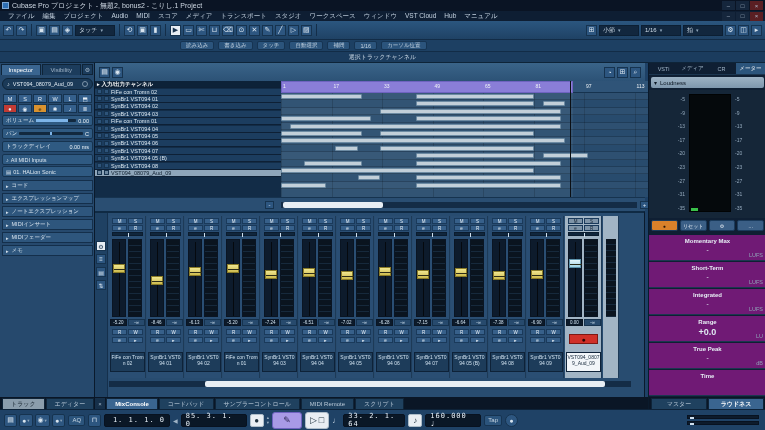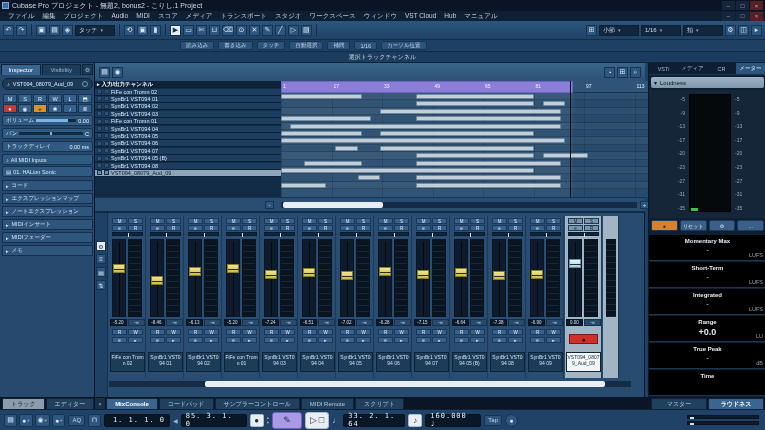"+0.0" .stat { background: #000000 -> #701a75 }
